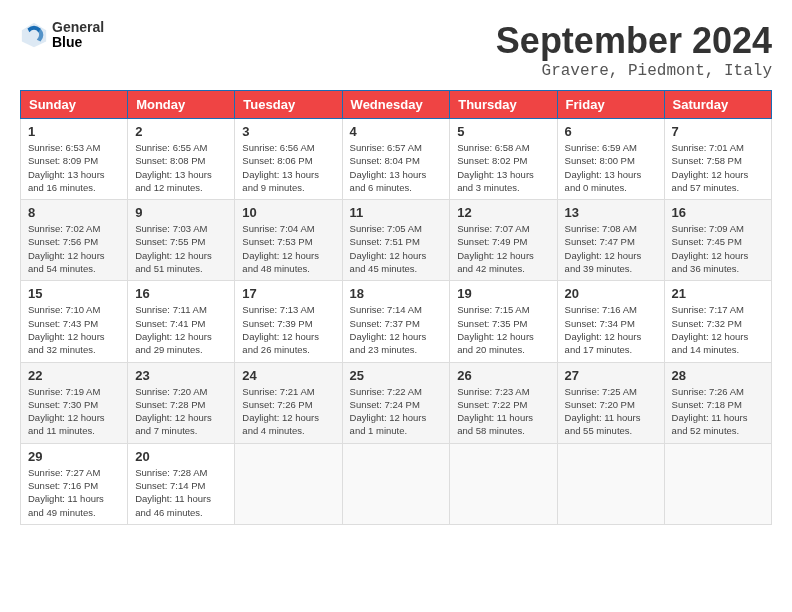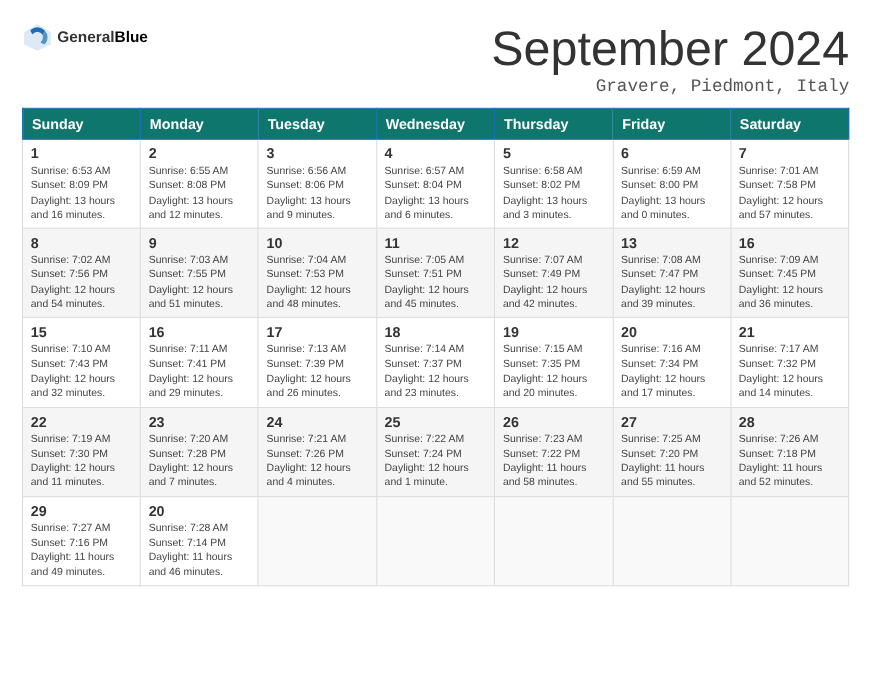"General" .logo-text { flex-direction: row -> column }
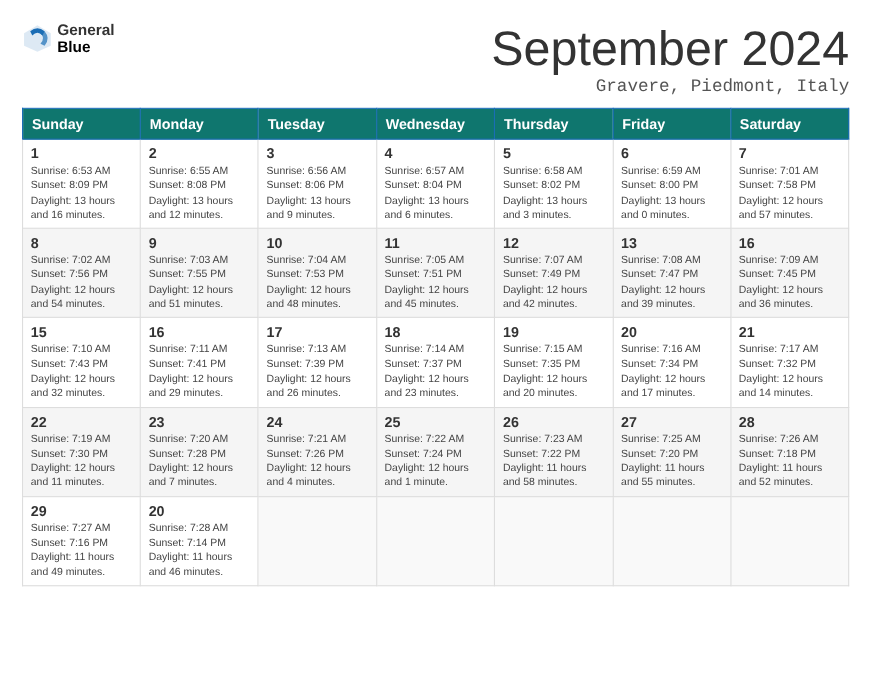"September 2024" .month-title { font-size: 44px -> 36px; font-weight: normal -> bold }
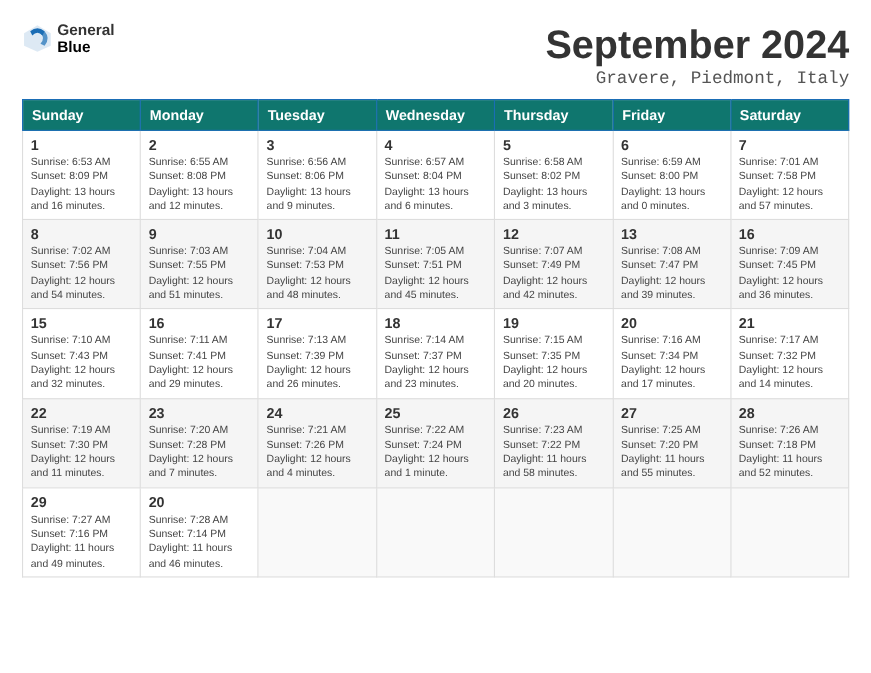"Sunday" .calendar th { background-color: #0f766e -> #ef4444 }
